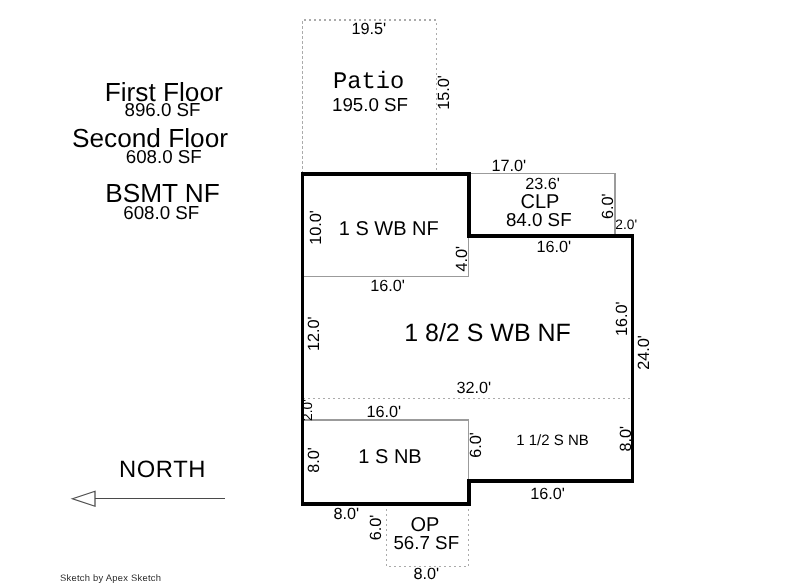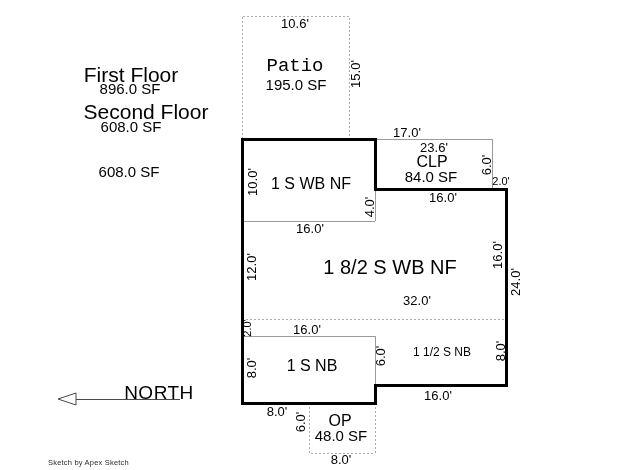"10.6'" div.lbl { text: 10.6' -> 19.5' }
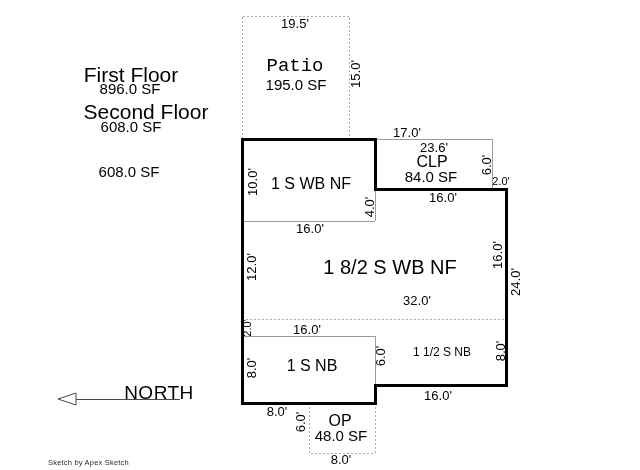"Second Floor" div.lbl { left: 146px -> 120px }
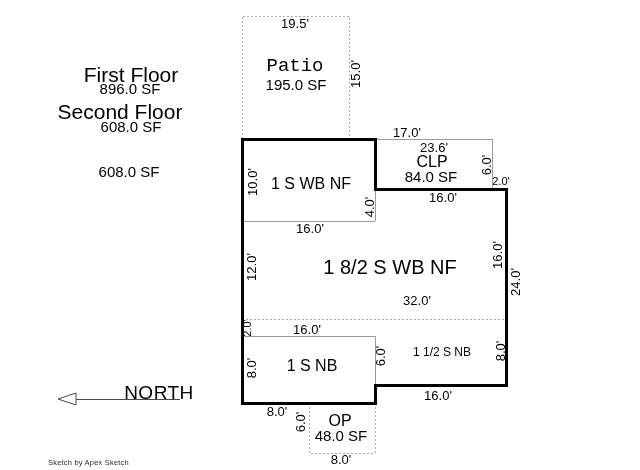"BSMT NF" div.lbl { html: none -> <div>BSMT NF</div> }
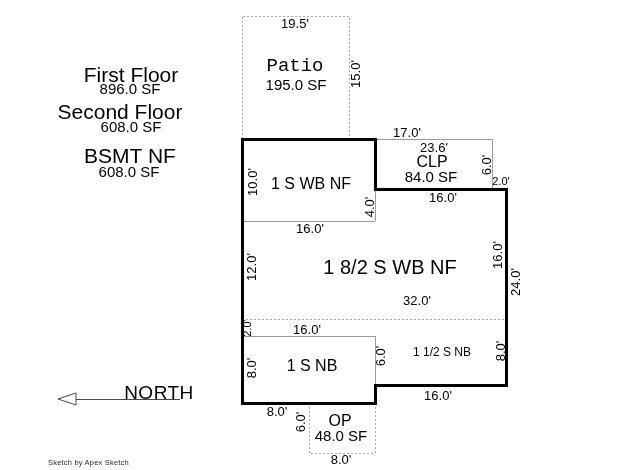"32.0'" div.lbl { margin-left: 38px -> none; top: 300px -> 310px }
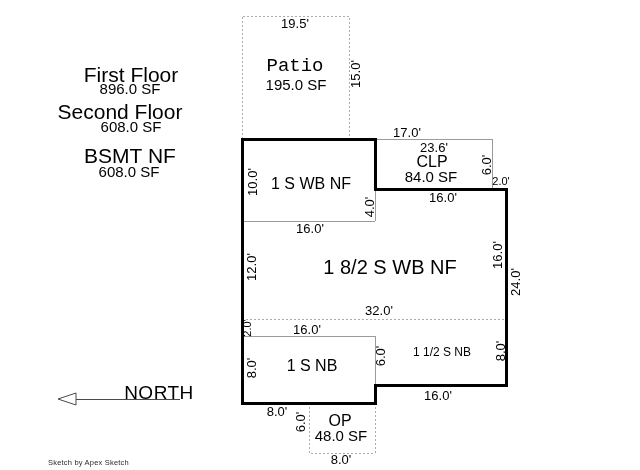"NORTH" div.lbl { margin-left: 29px -> none; top: 392px -> 376px }
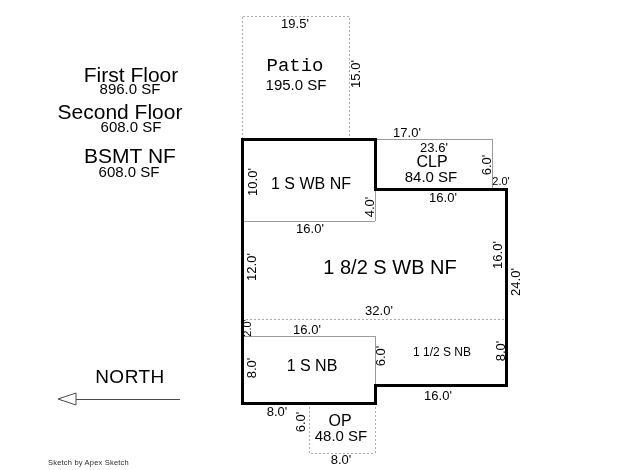"48.0 SF" div.lbl { text: 48.0 -> 56.7 }
